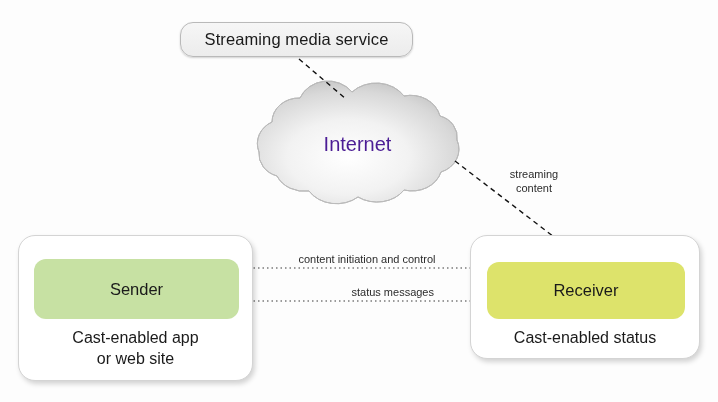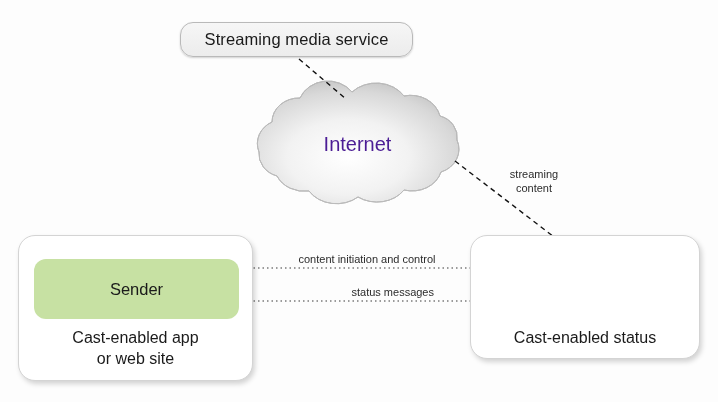"Receiver" div.node { html: none -> <div> <span>Receiver</span> </div> }
